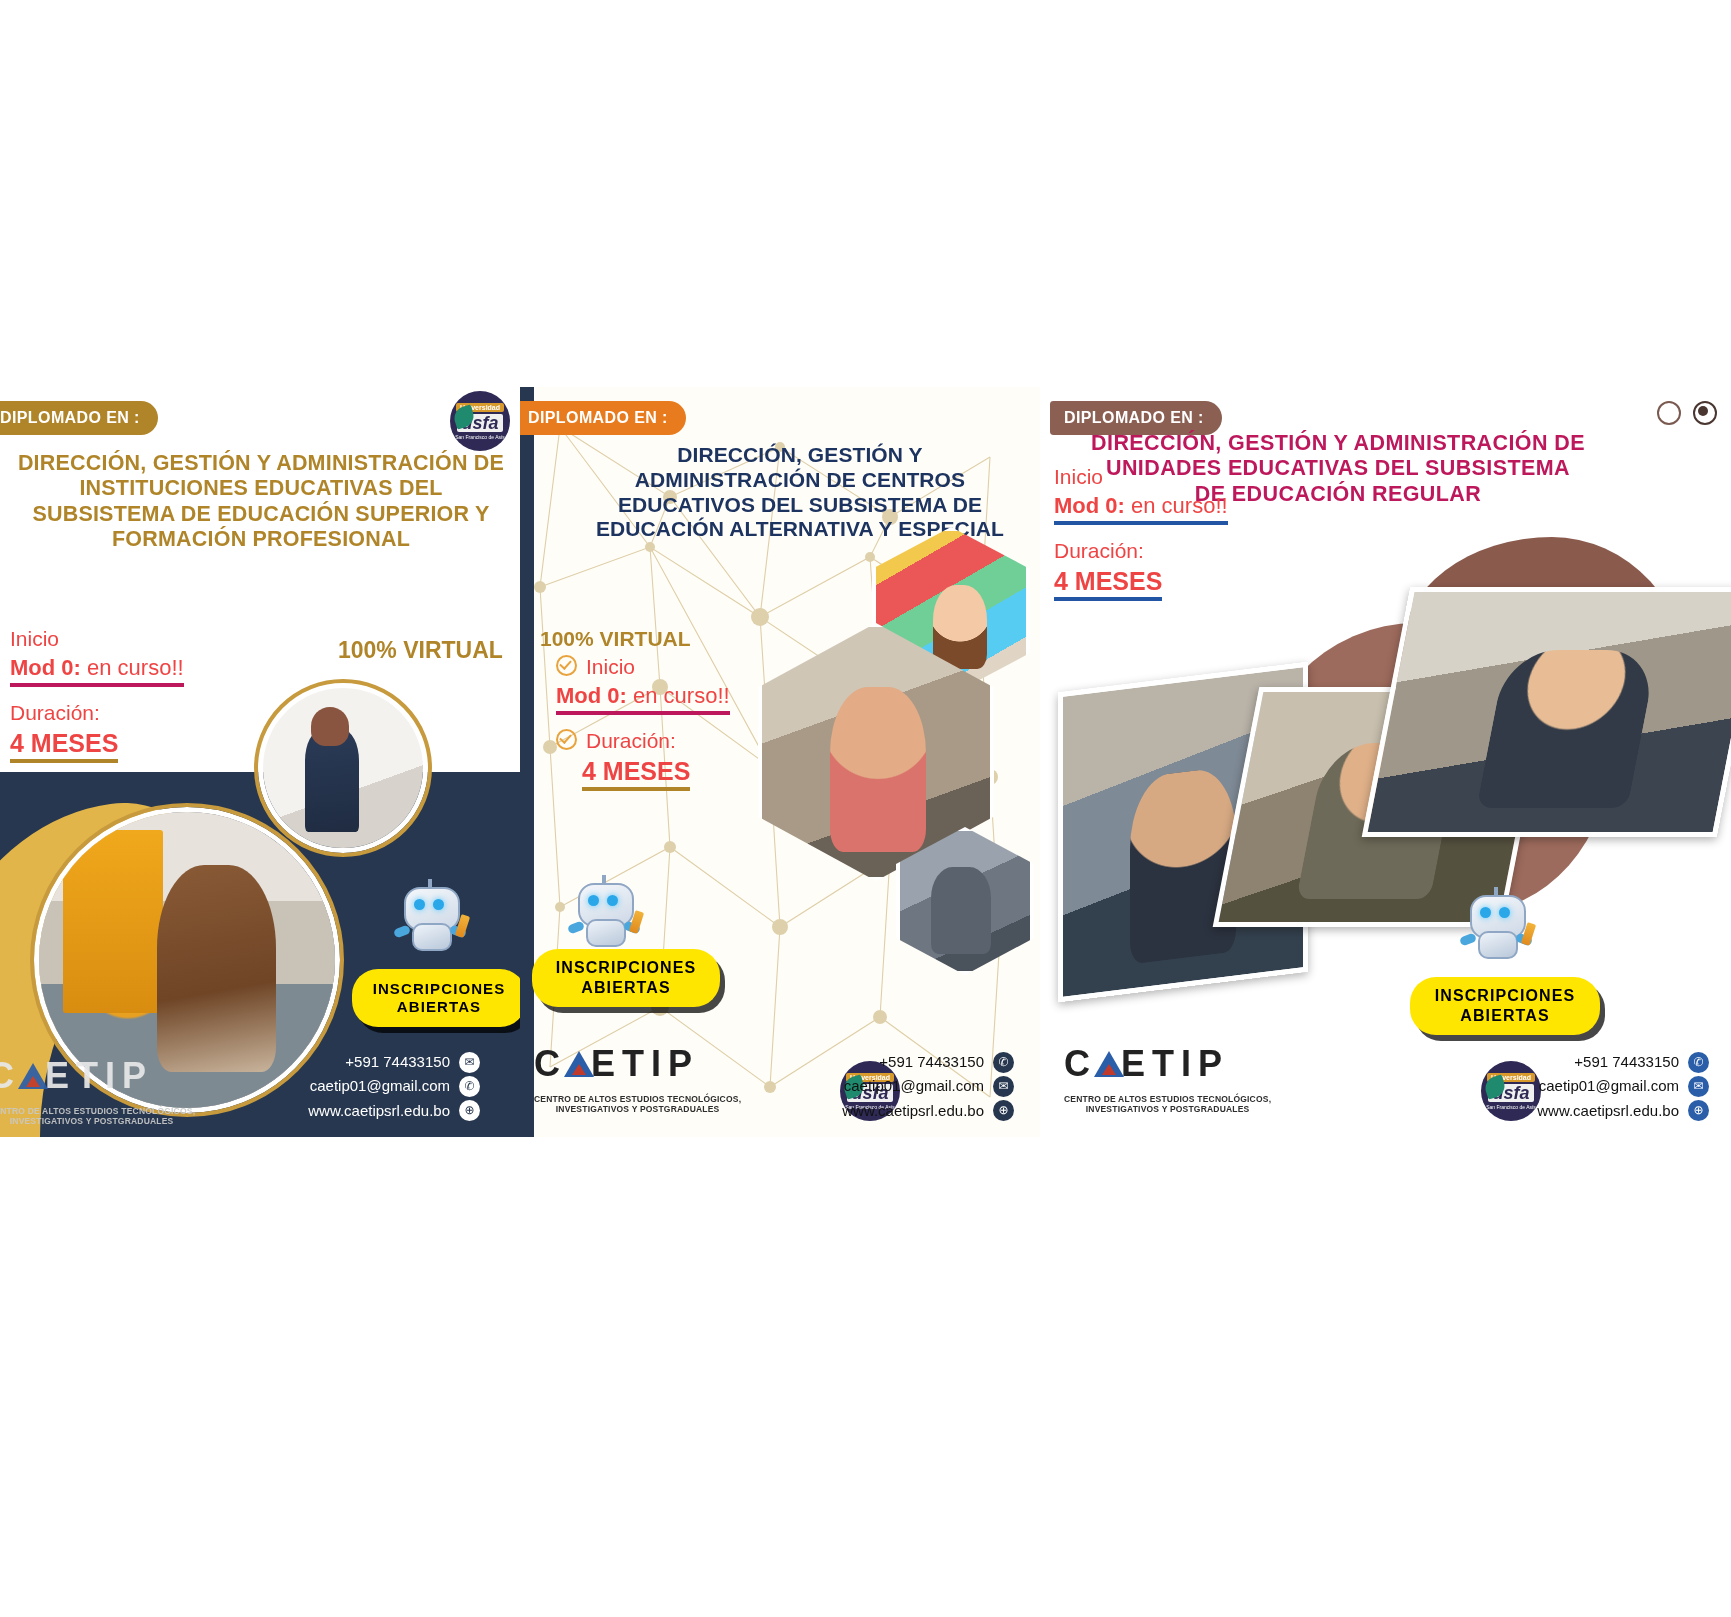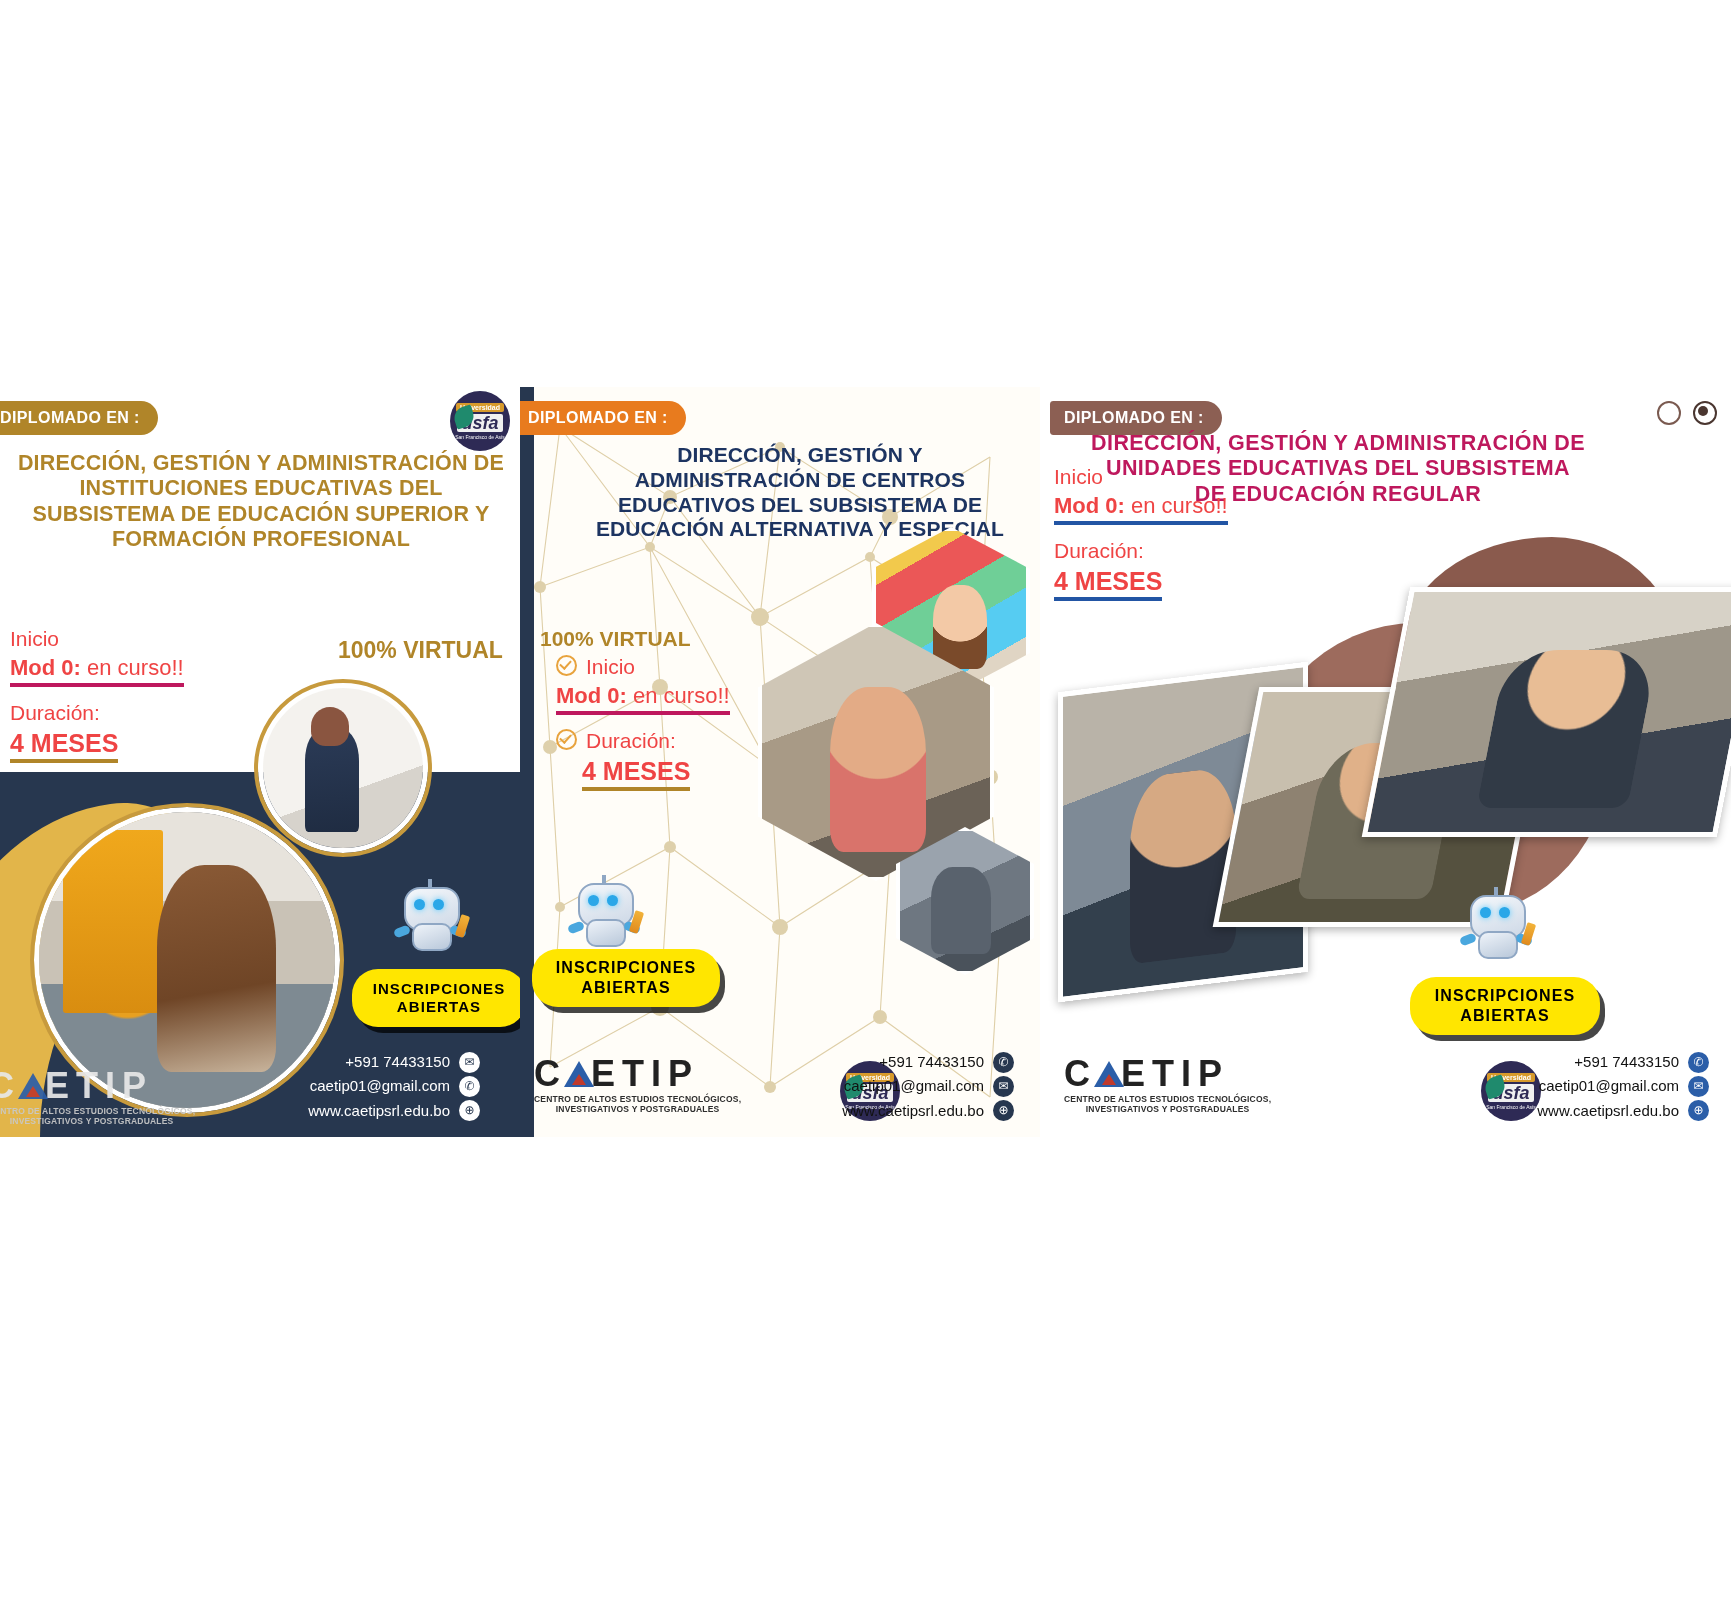"CENTRO DE ALTOS ESTUDIOS TECNOLÓGICOS," .caetip .tag { margin-top: 3px -> 13px }
